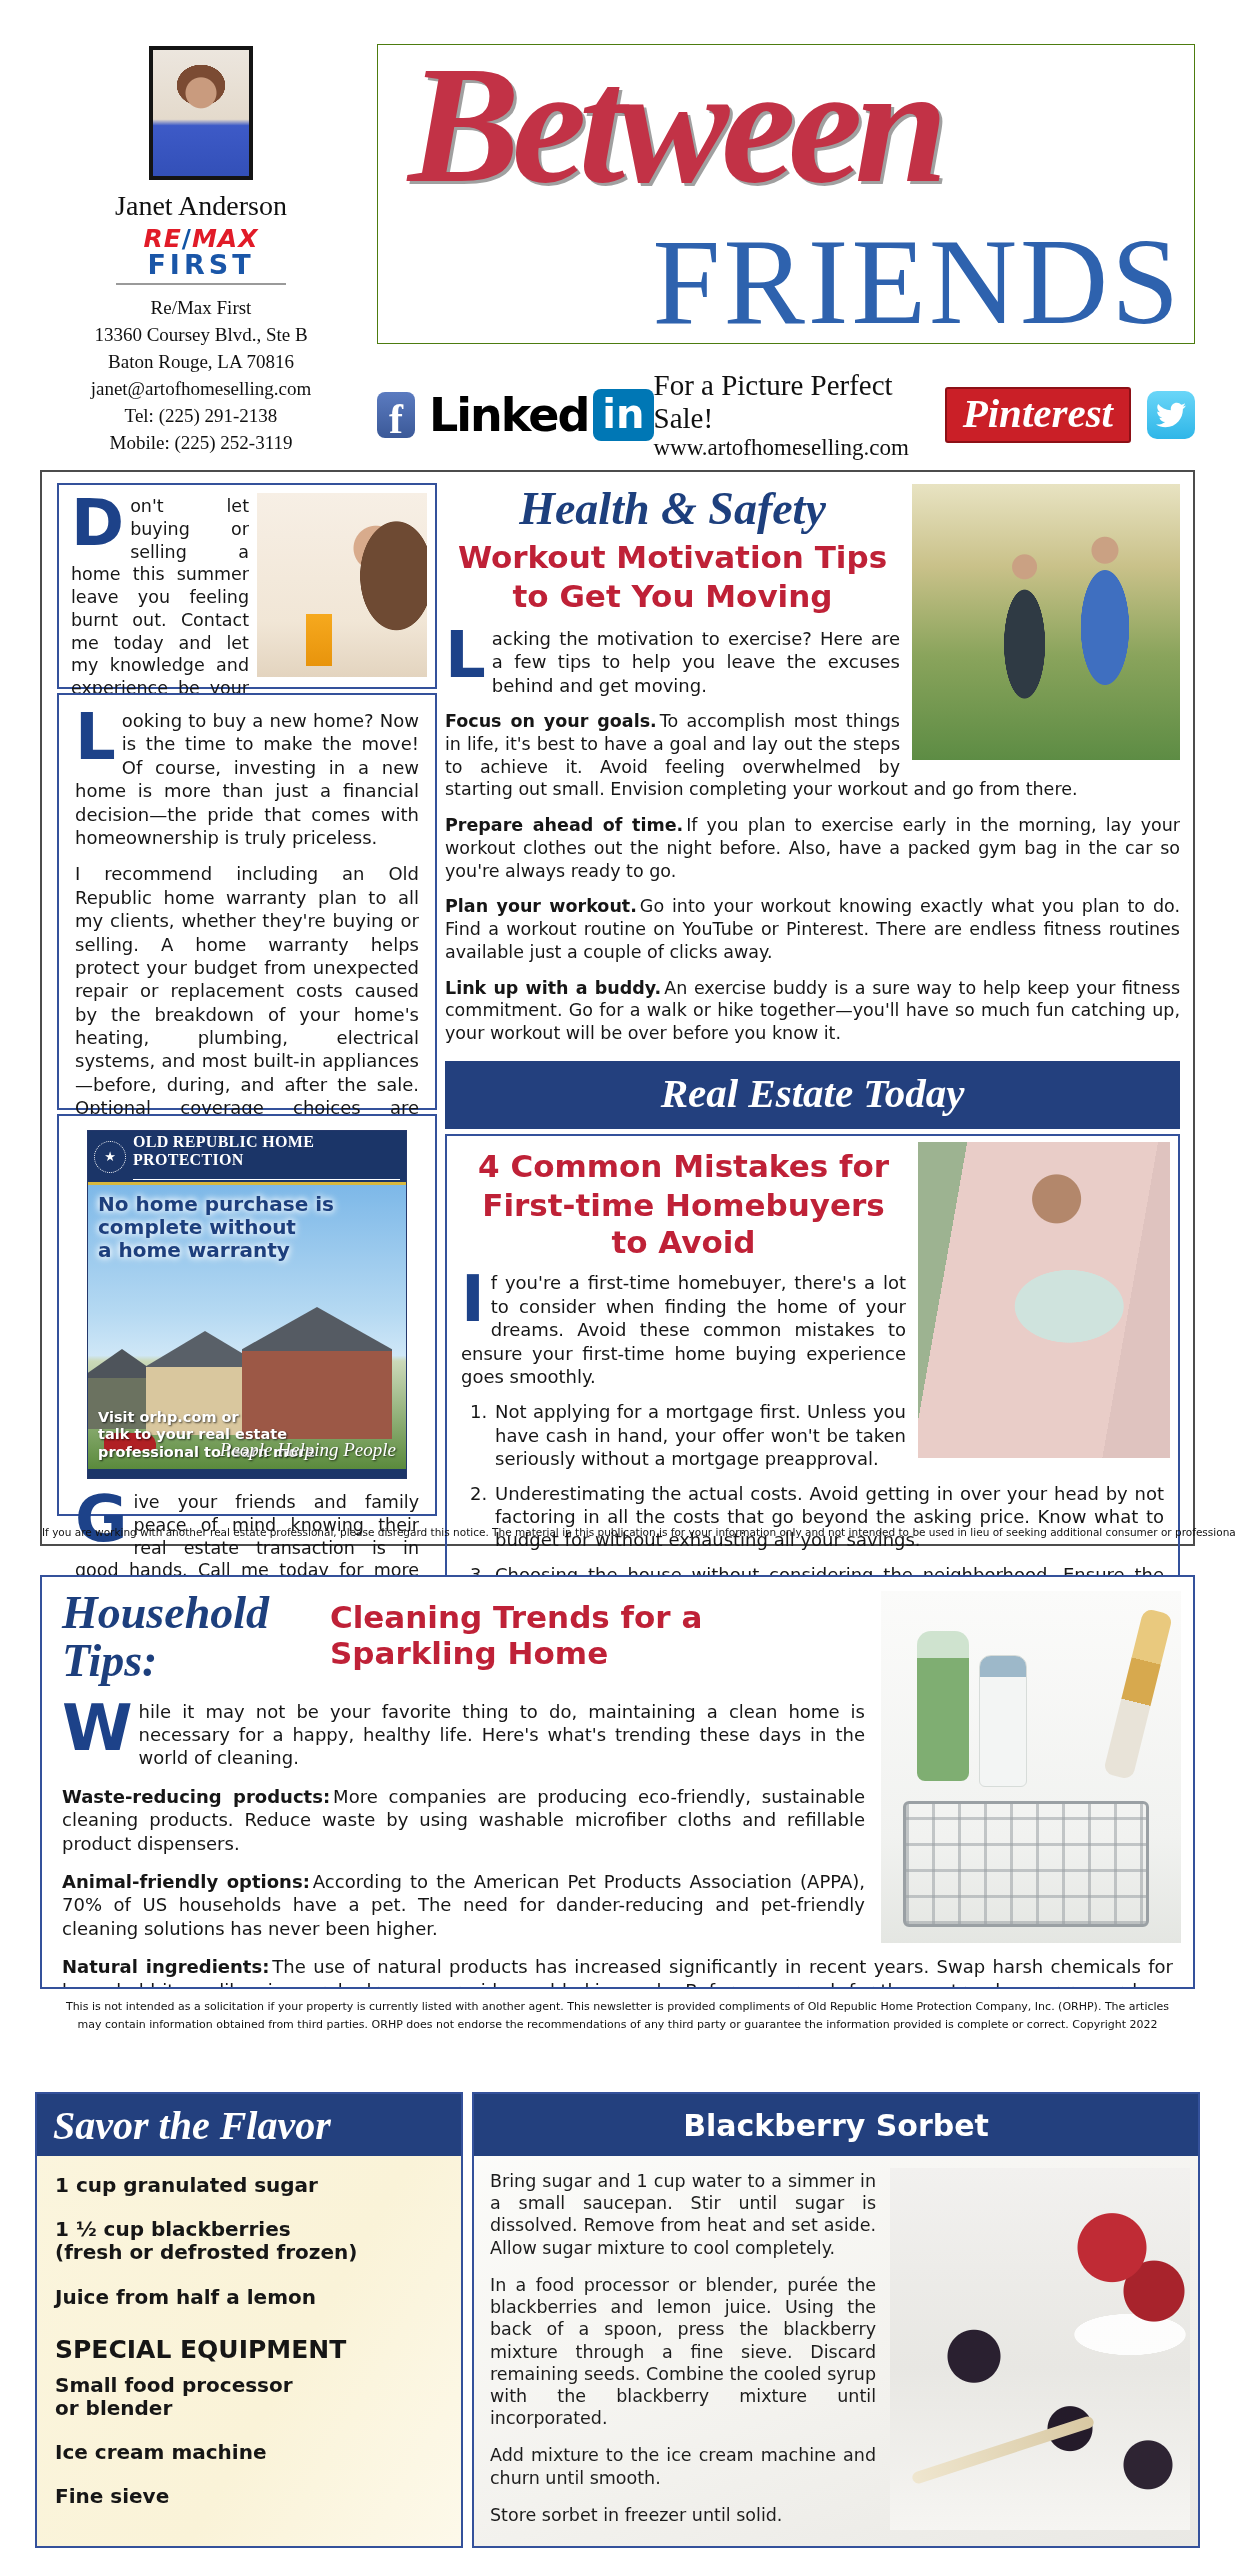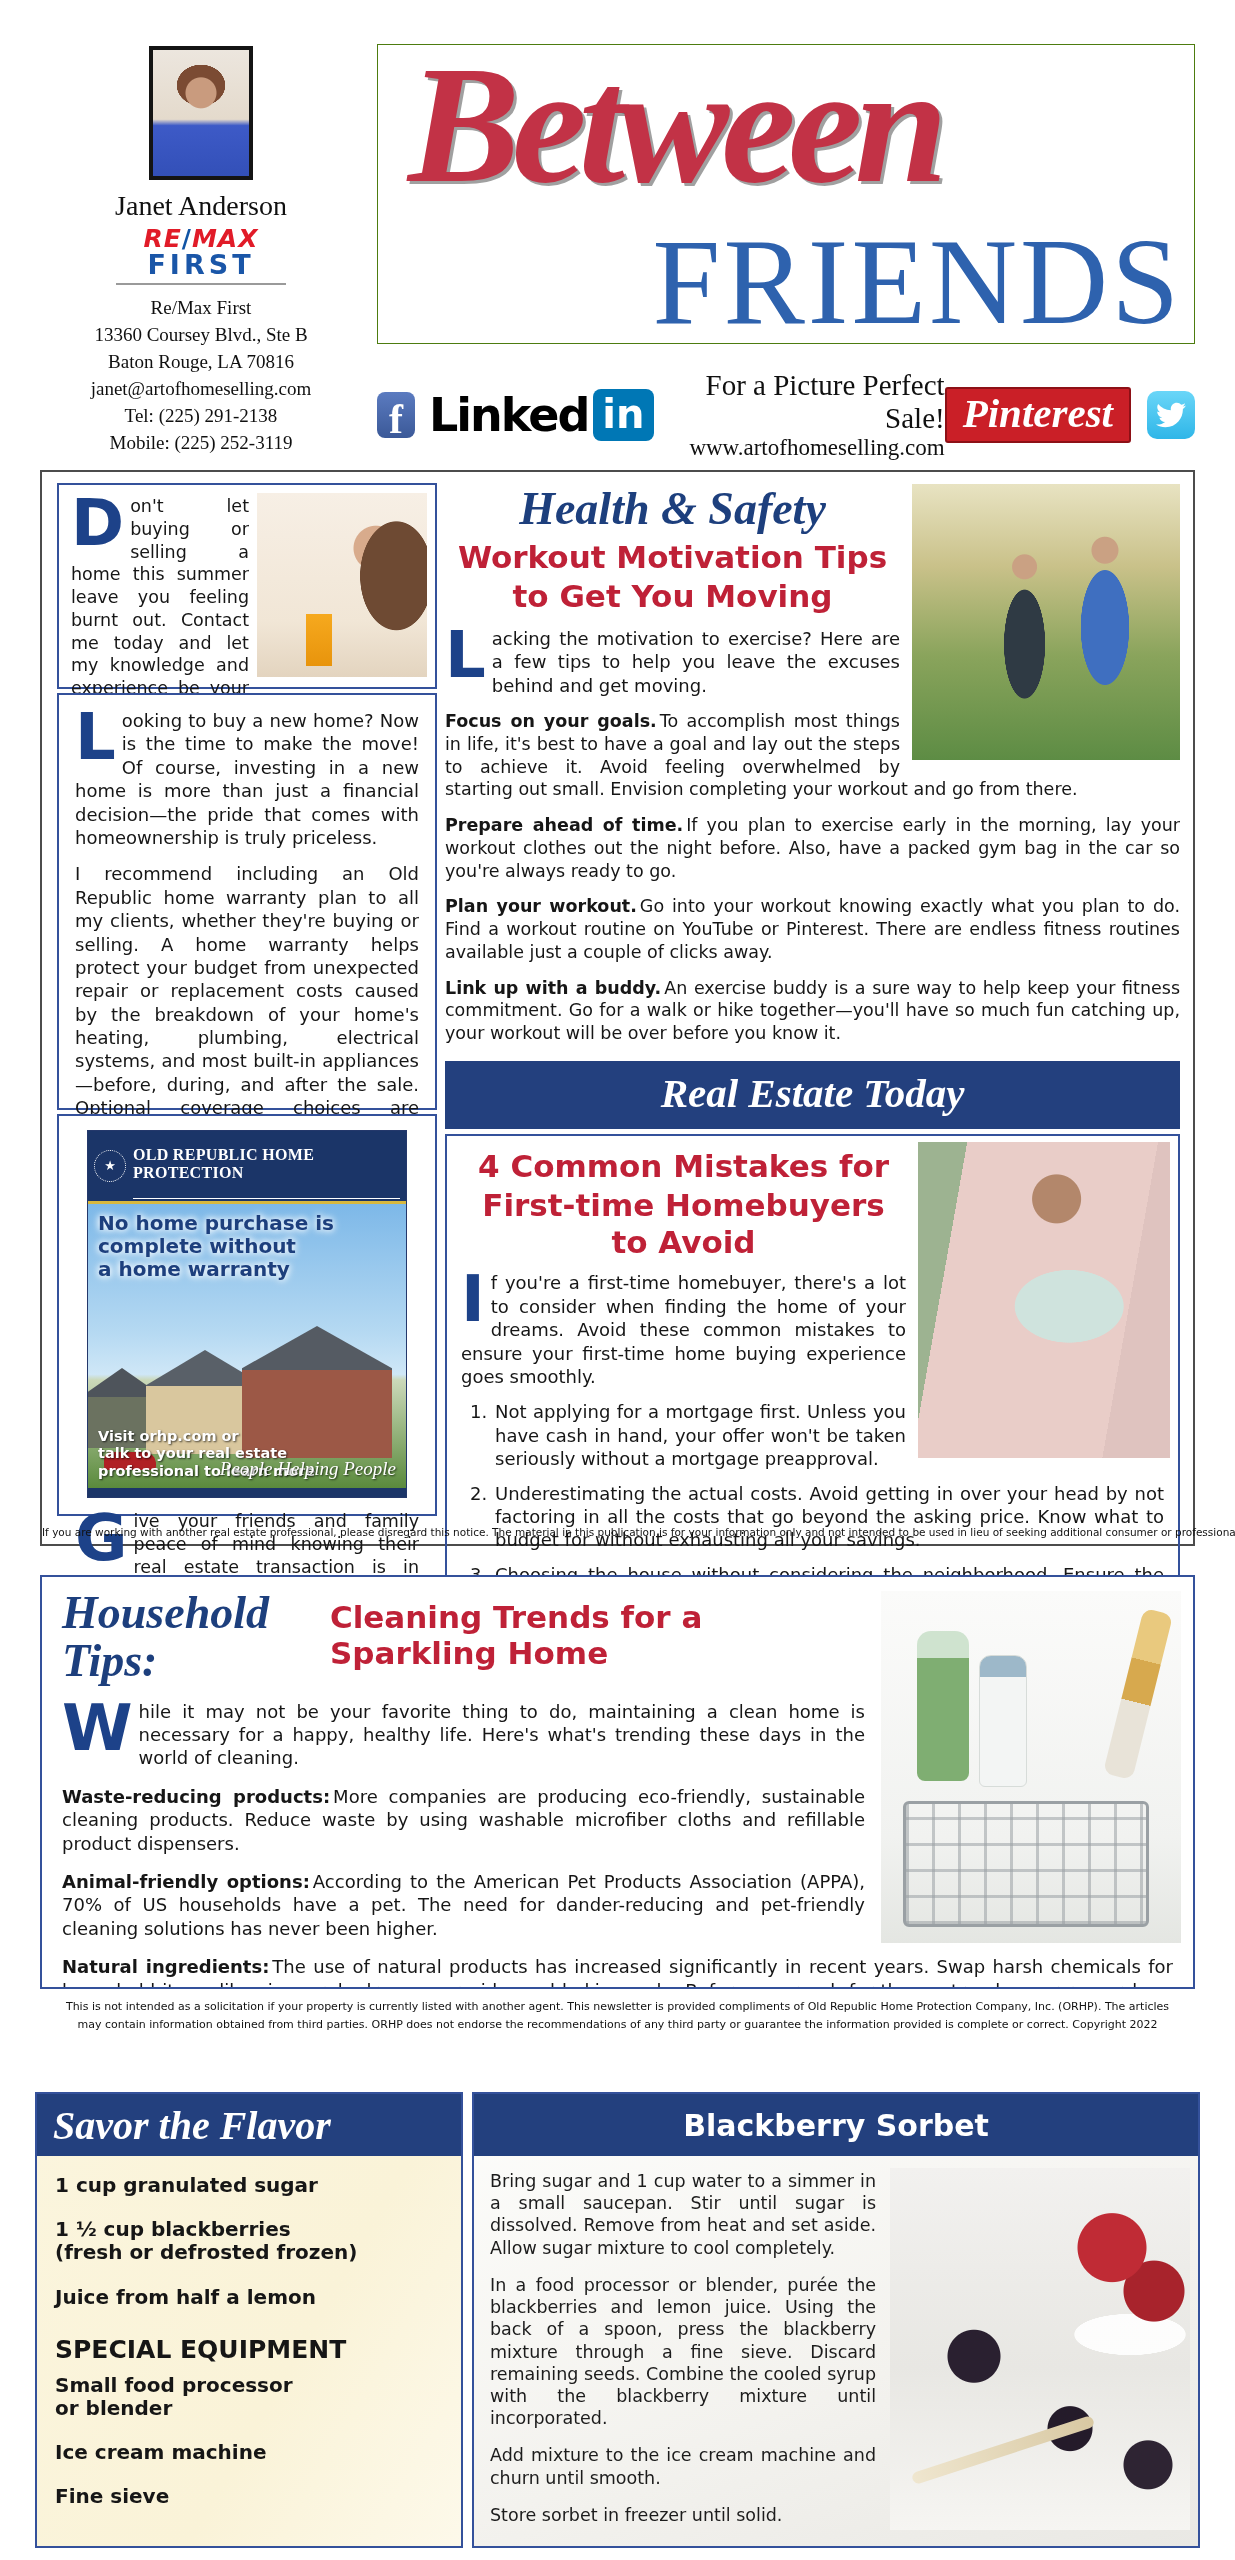"For a Picture Perfect Sale!" .tagline { text-align: right -> left }
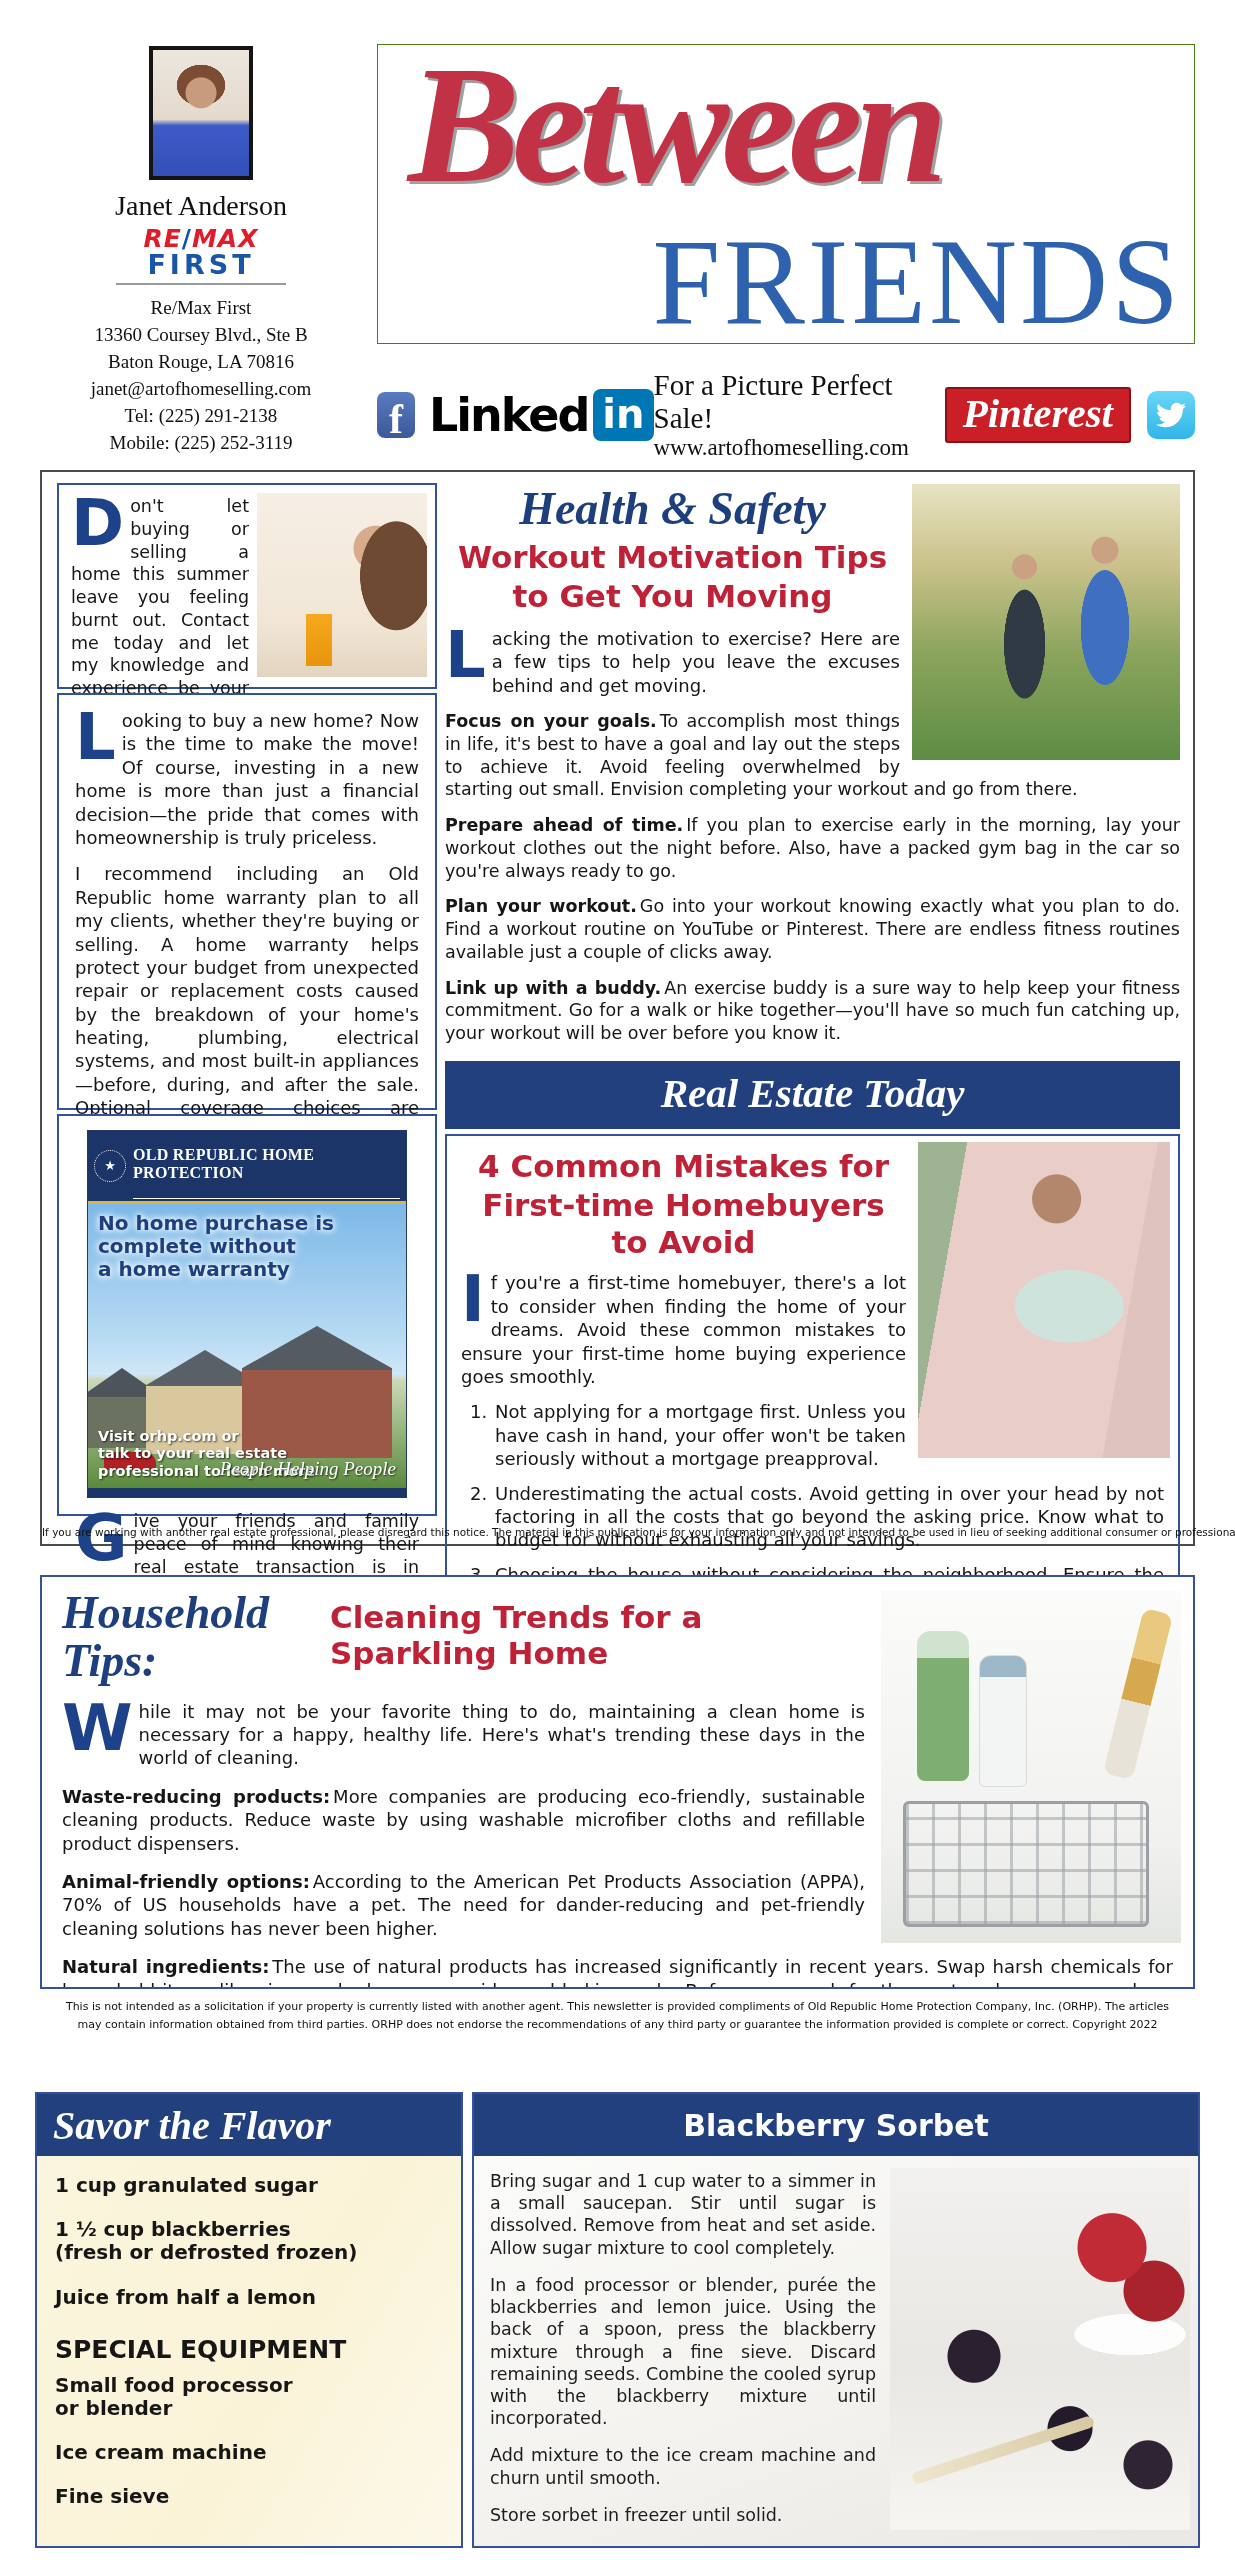"OLD REPUBLIC HOME PROTECTION" .orhp-brand { margin-top: 13px -> none; padding-bottom: 16px -> 10px }
